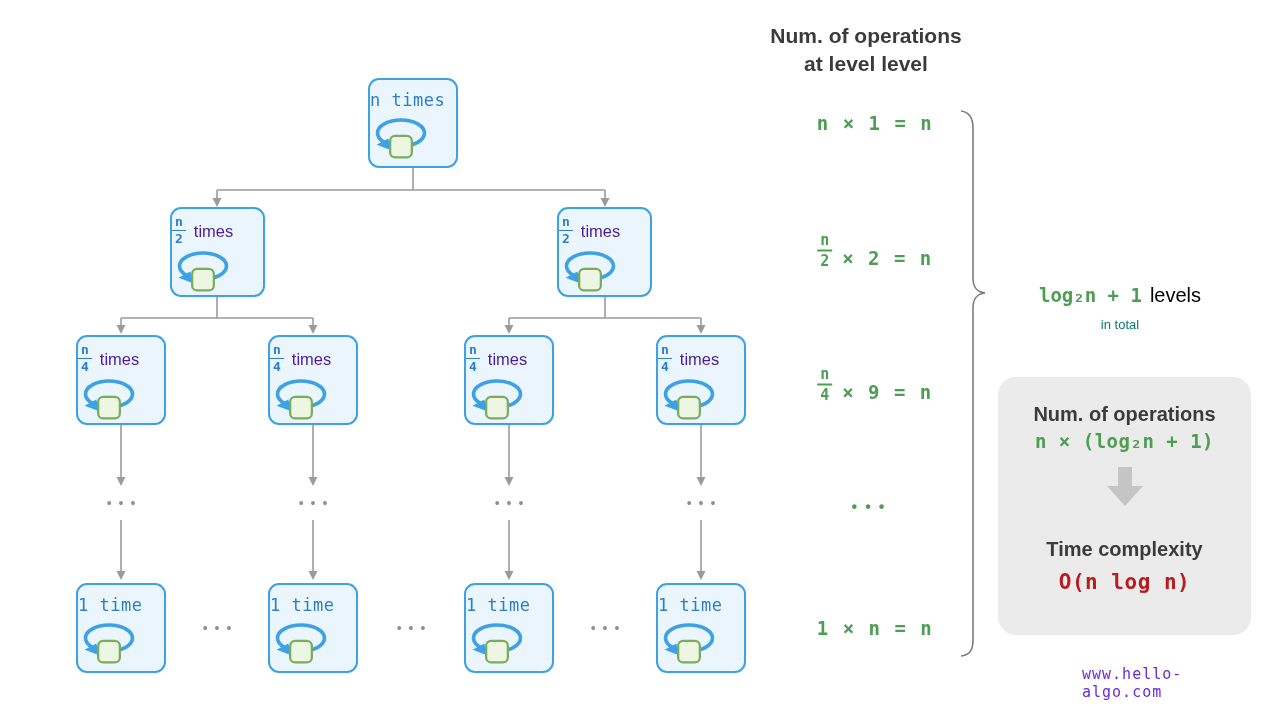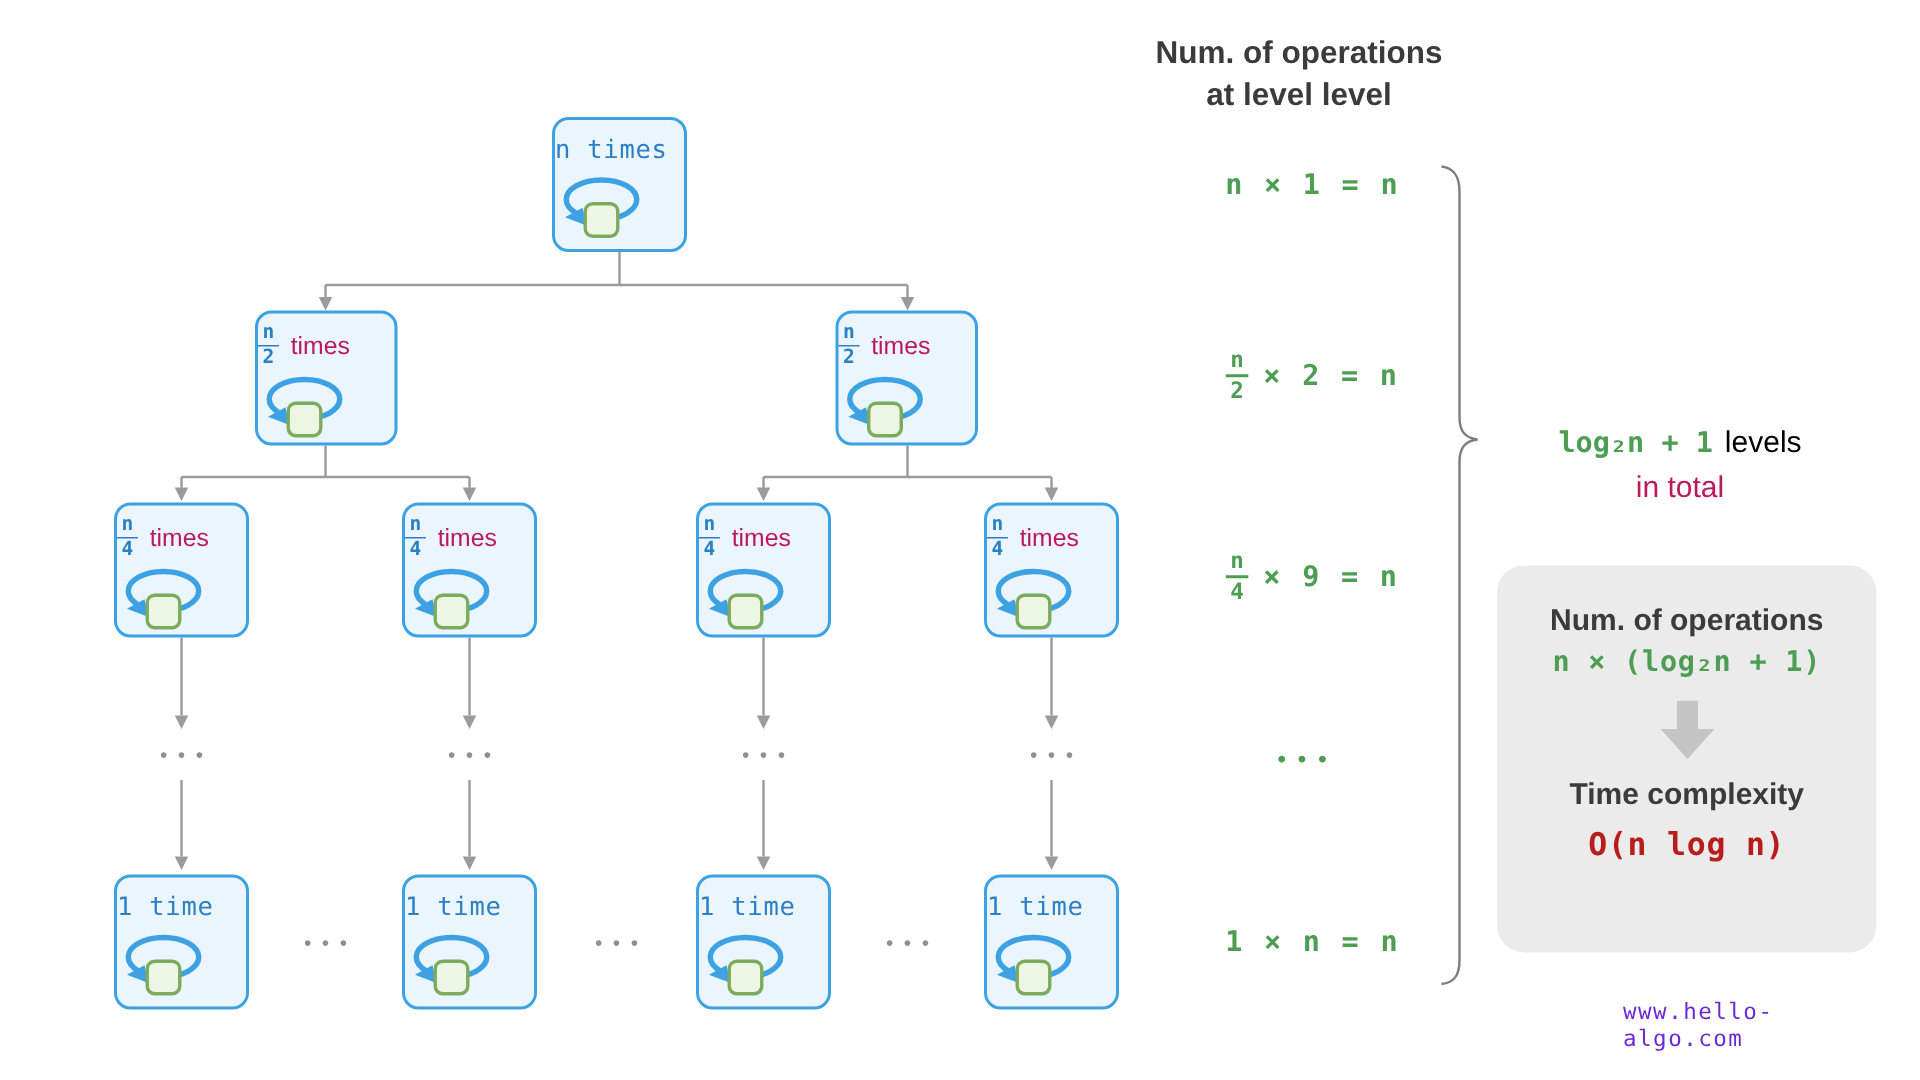"n × 1 = n" .formula { align-items: center -> flex-end }
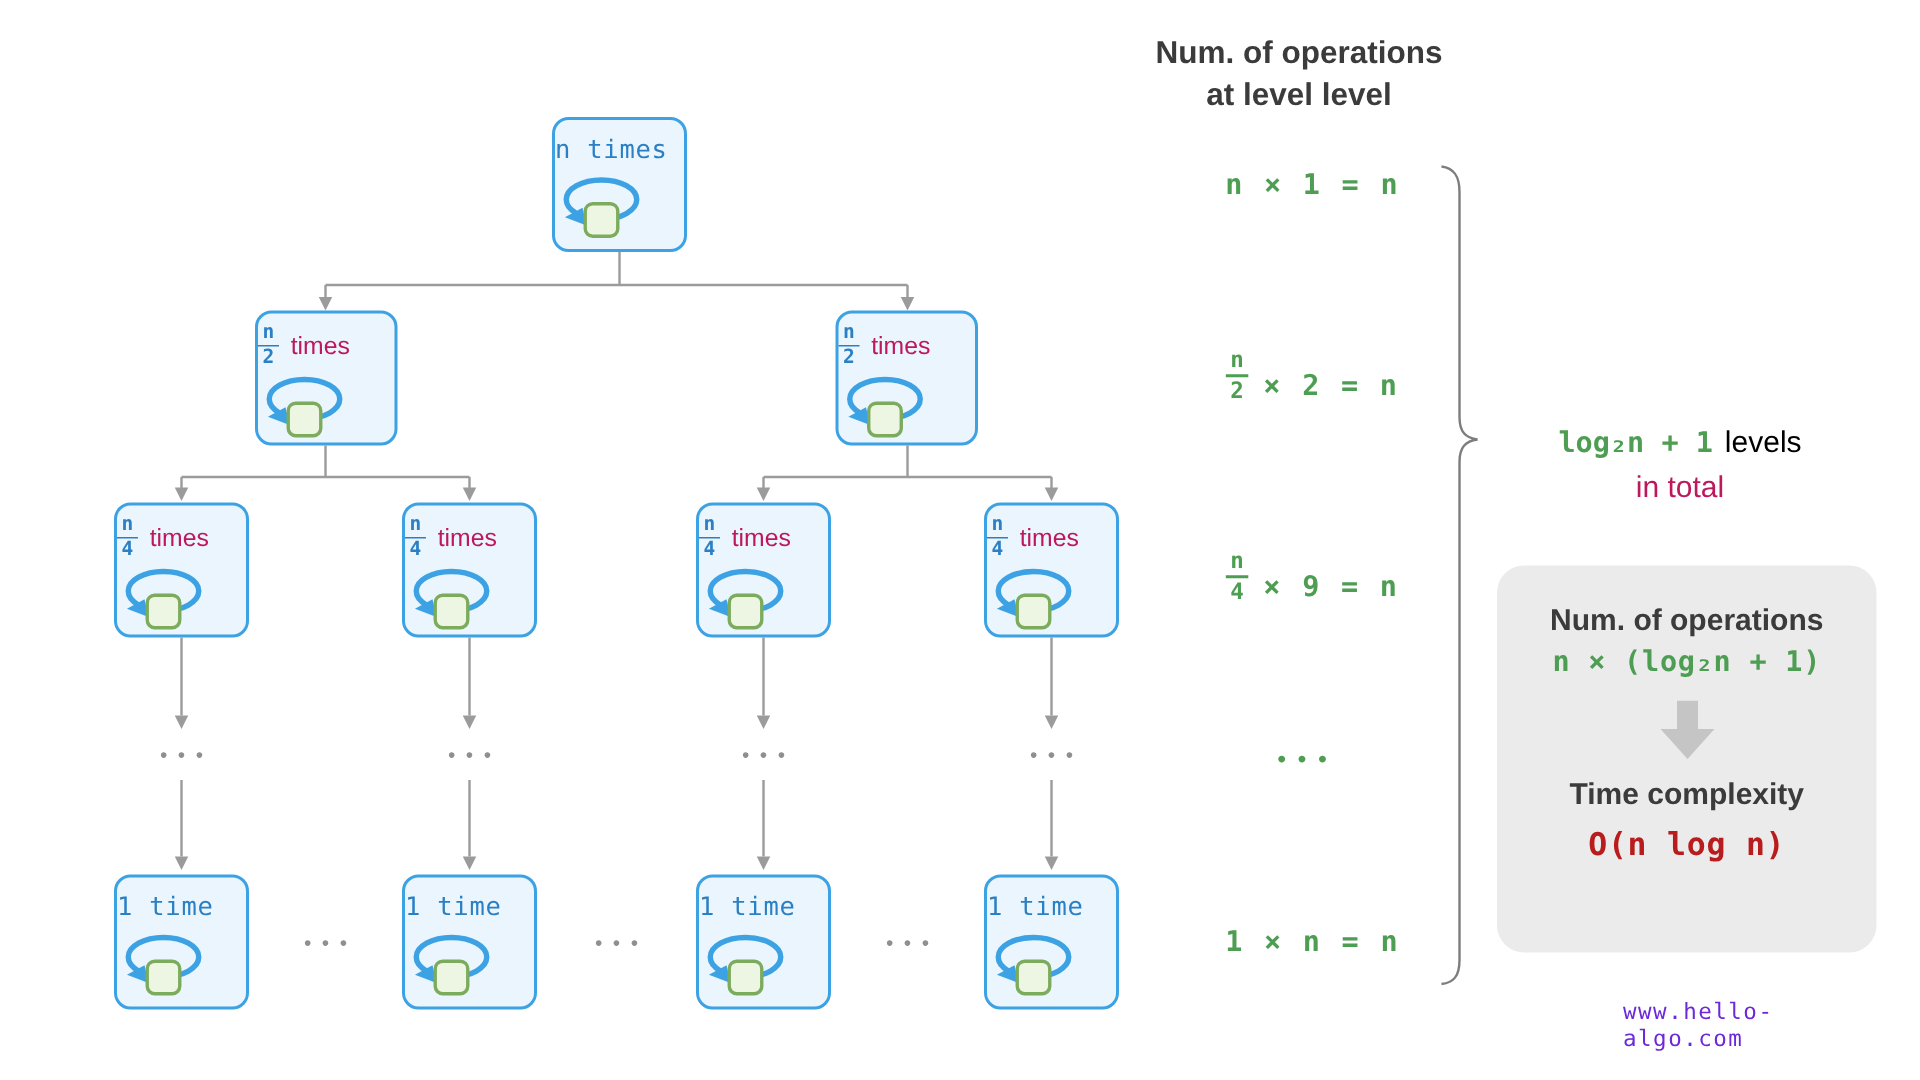"times" .ftimes { color: #be185d -> #4c1d95 }
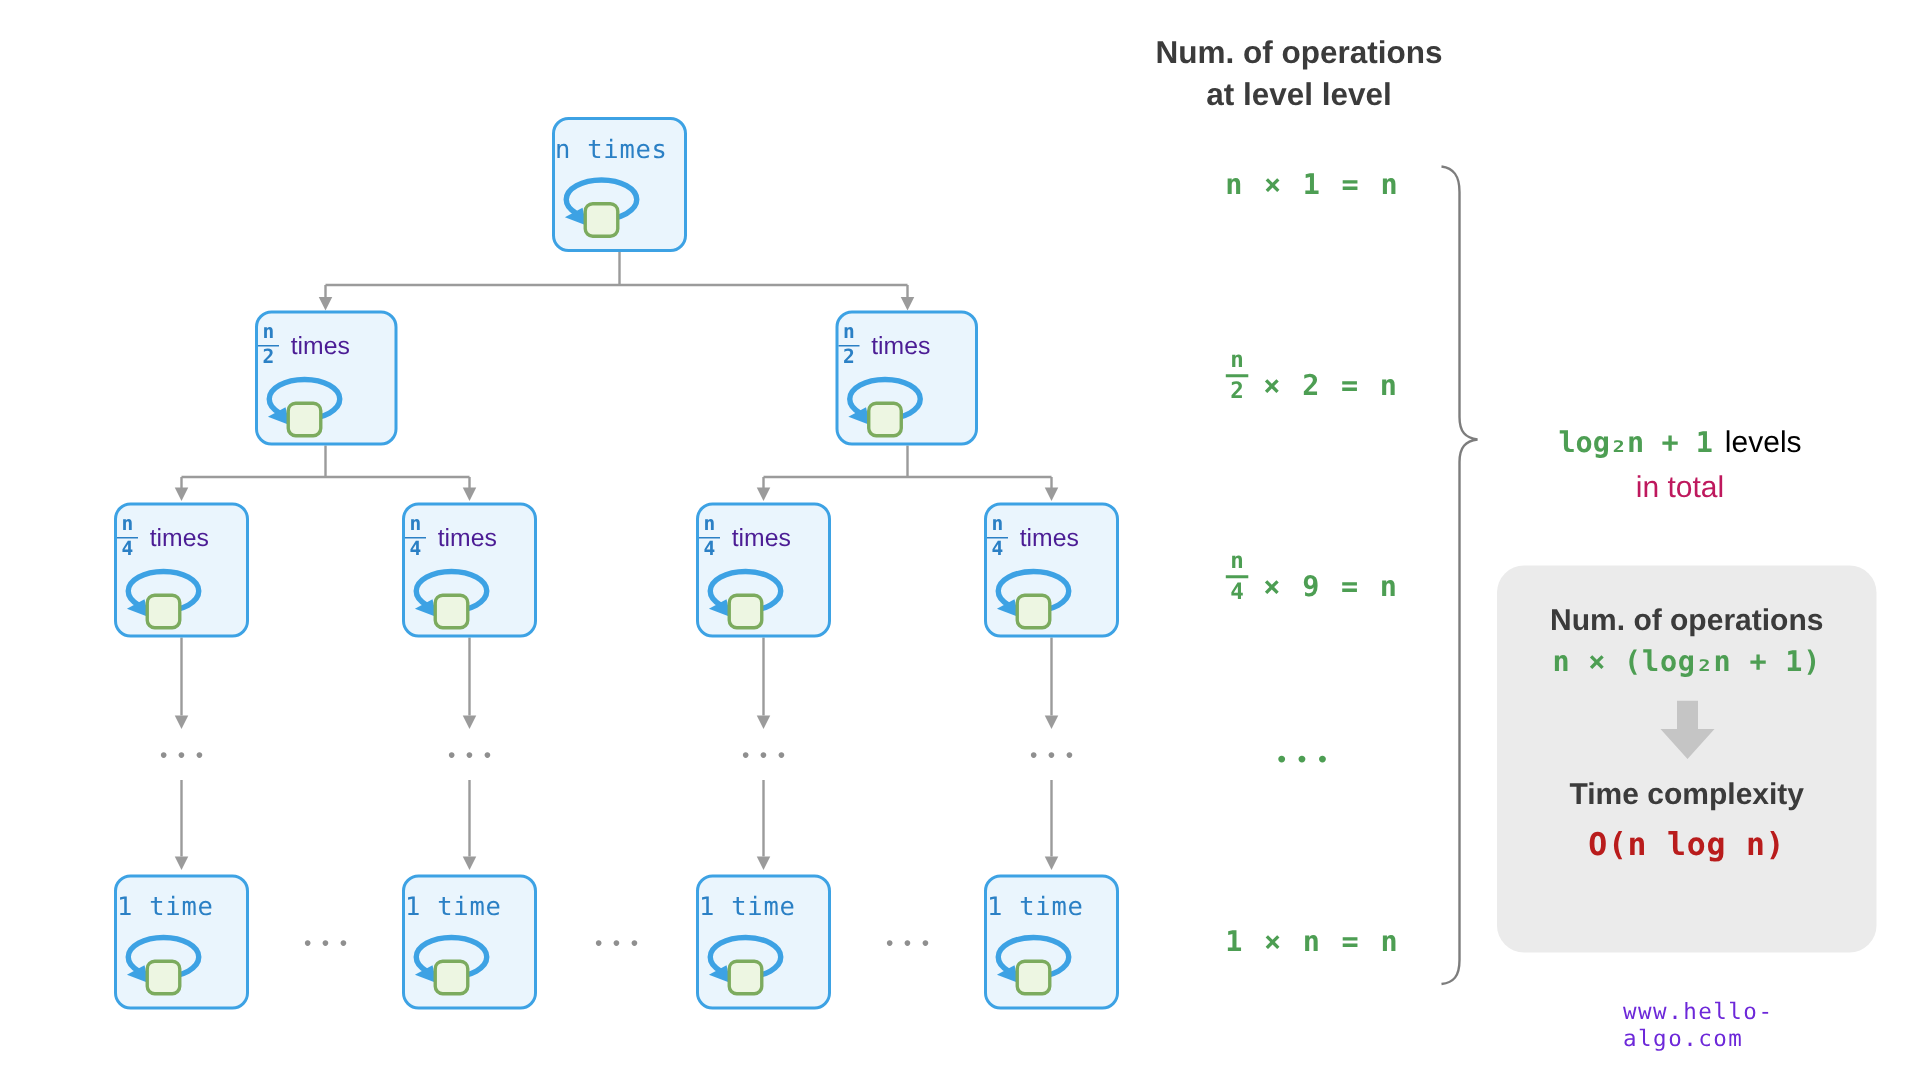"in total" .ll-line2 { color: #be185d -> #0f766e; font-size: 20px -> 13px }
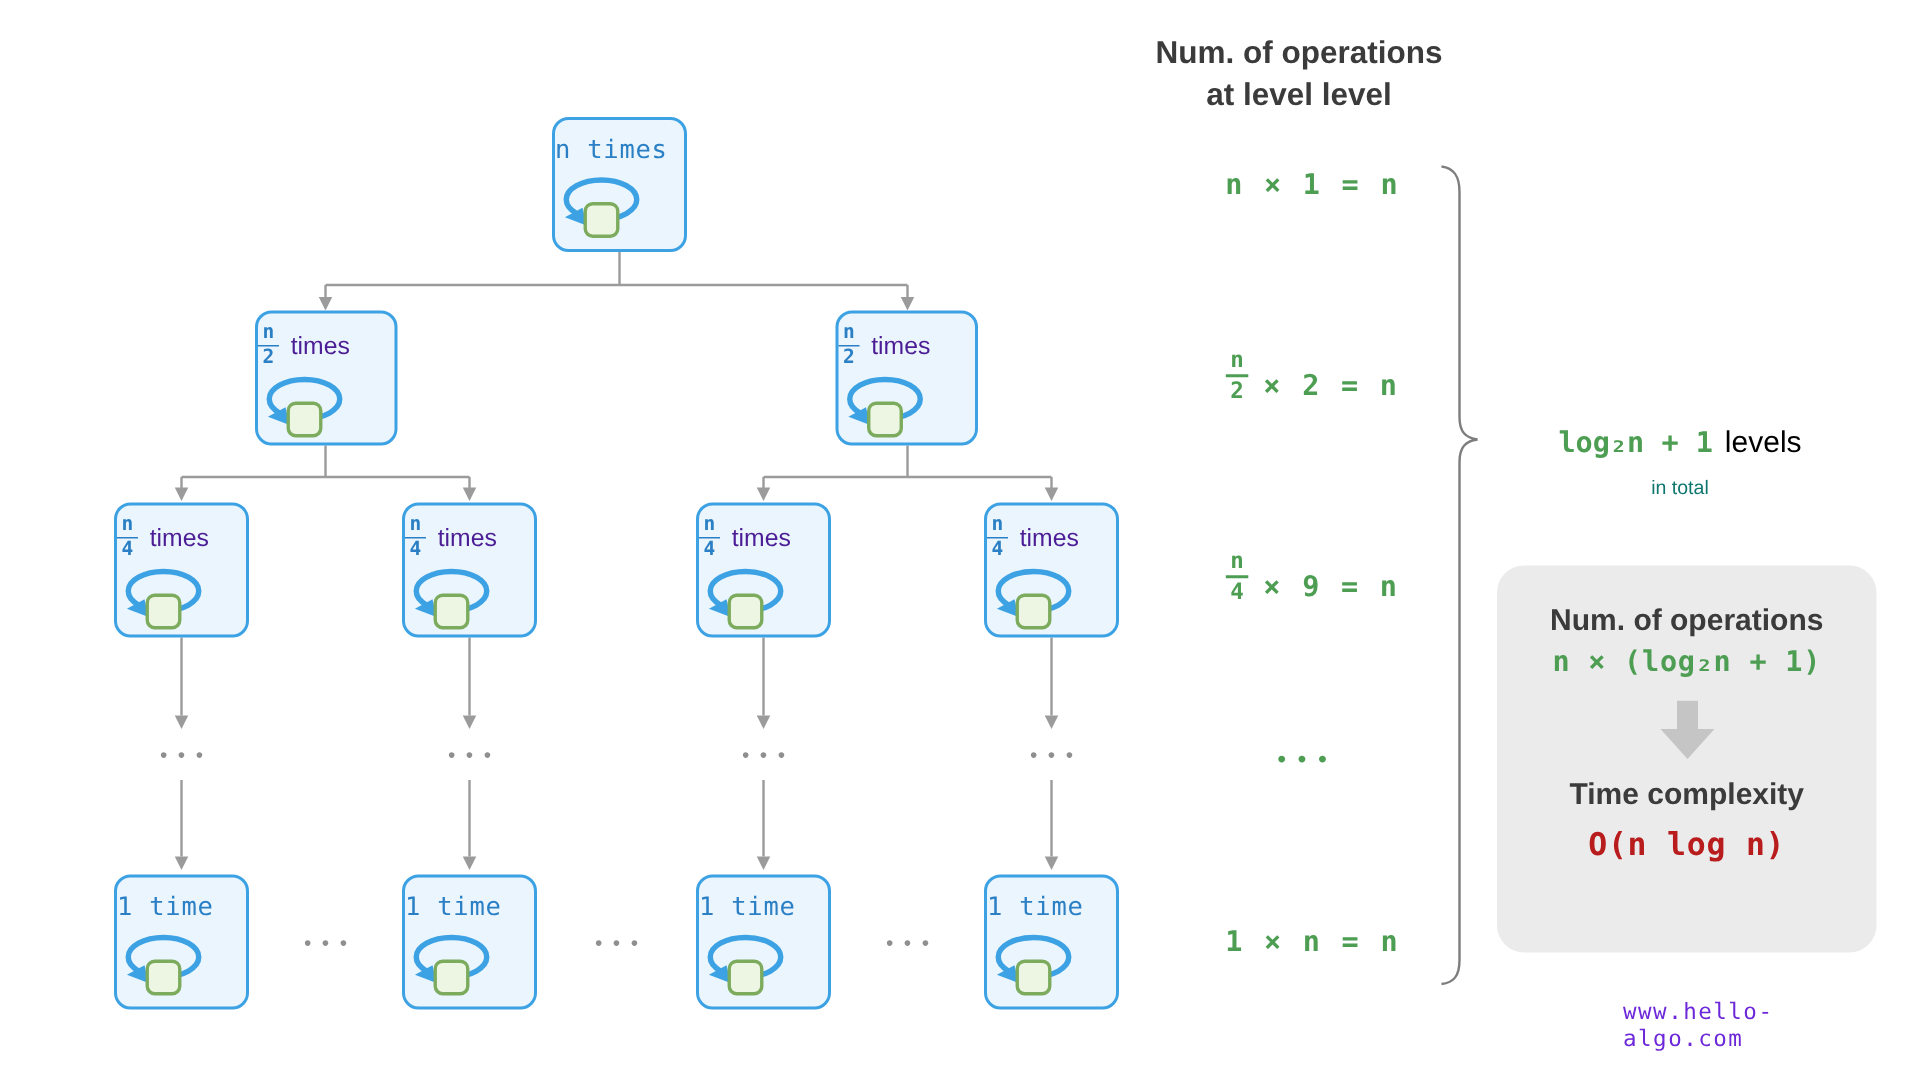"Time complexity" .box-title-2 { margin-top: 12px -> 31px }
